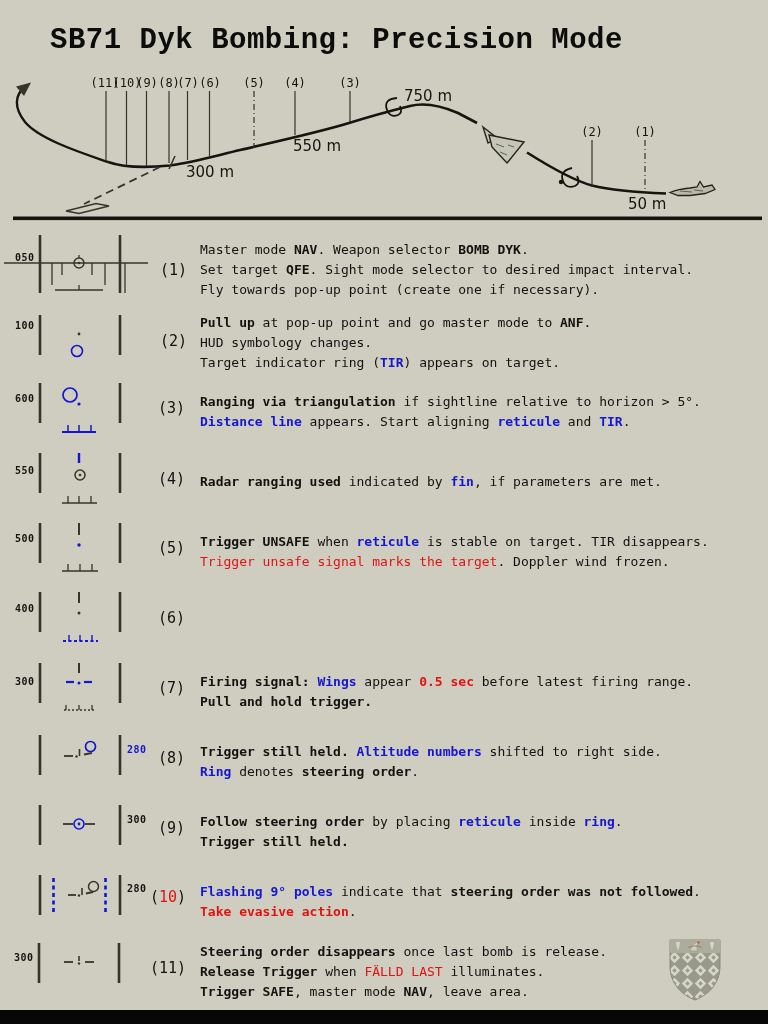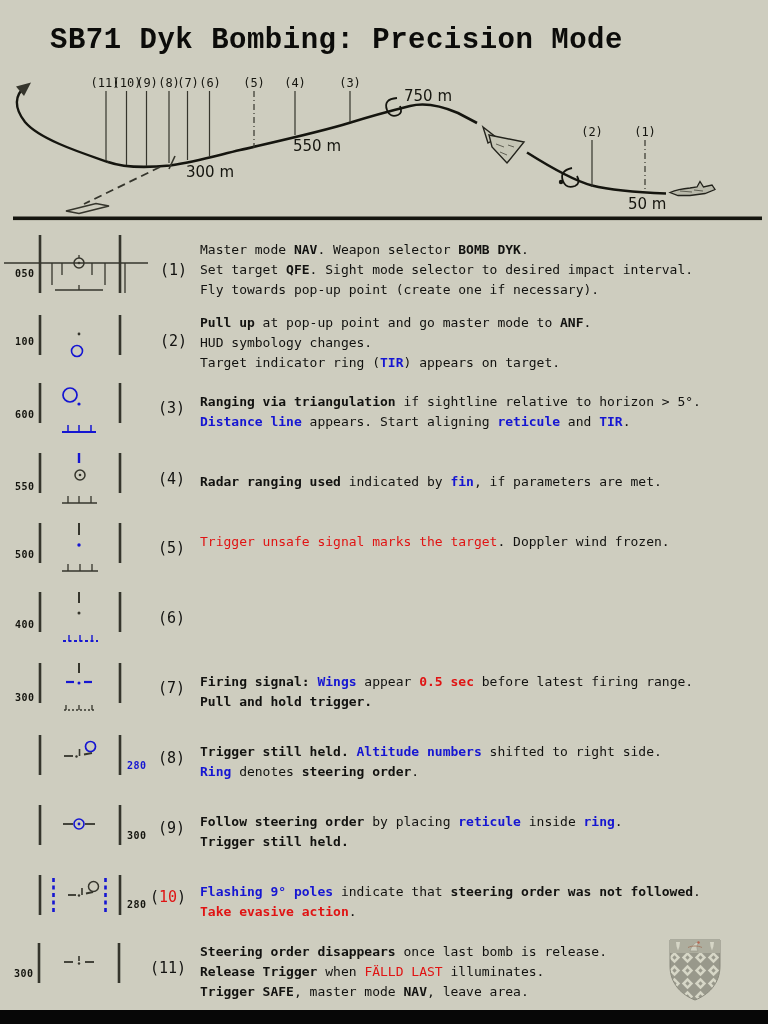"050" .alt { margin-top: 16px -> none }
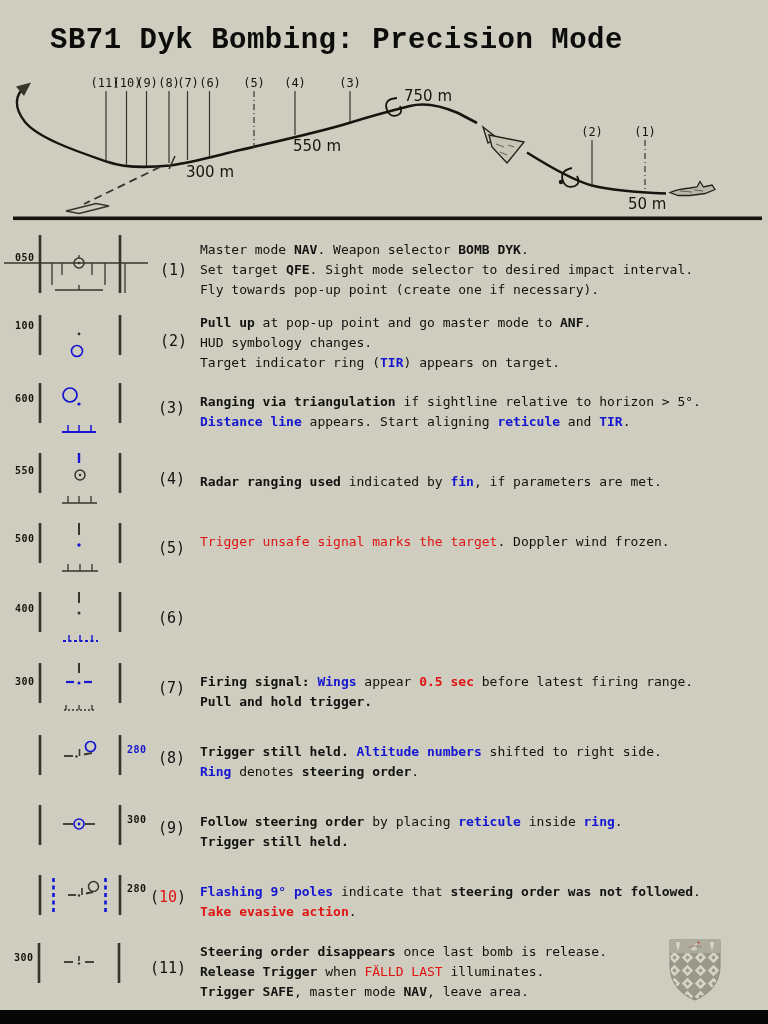"Trigger UNSAFE when reticule is" div.tl { html: none -> <div><span>Trigger UNSAFE</span><span> when </span><span>reticule</span><span> is stable on target. TIR disappears.</span></div> }
